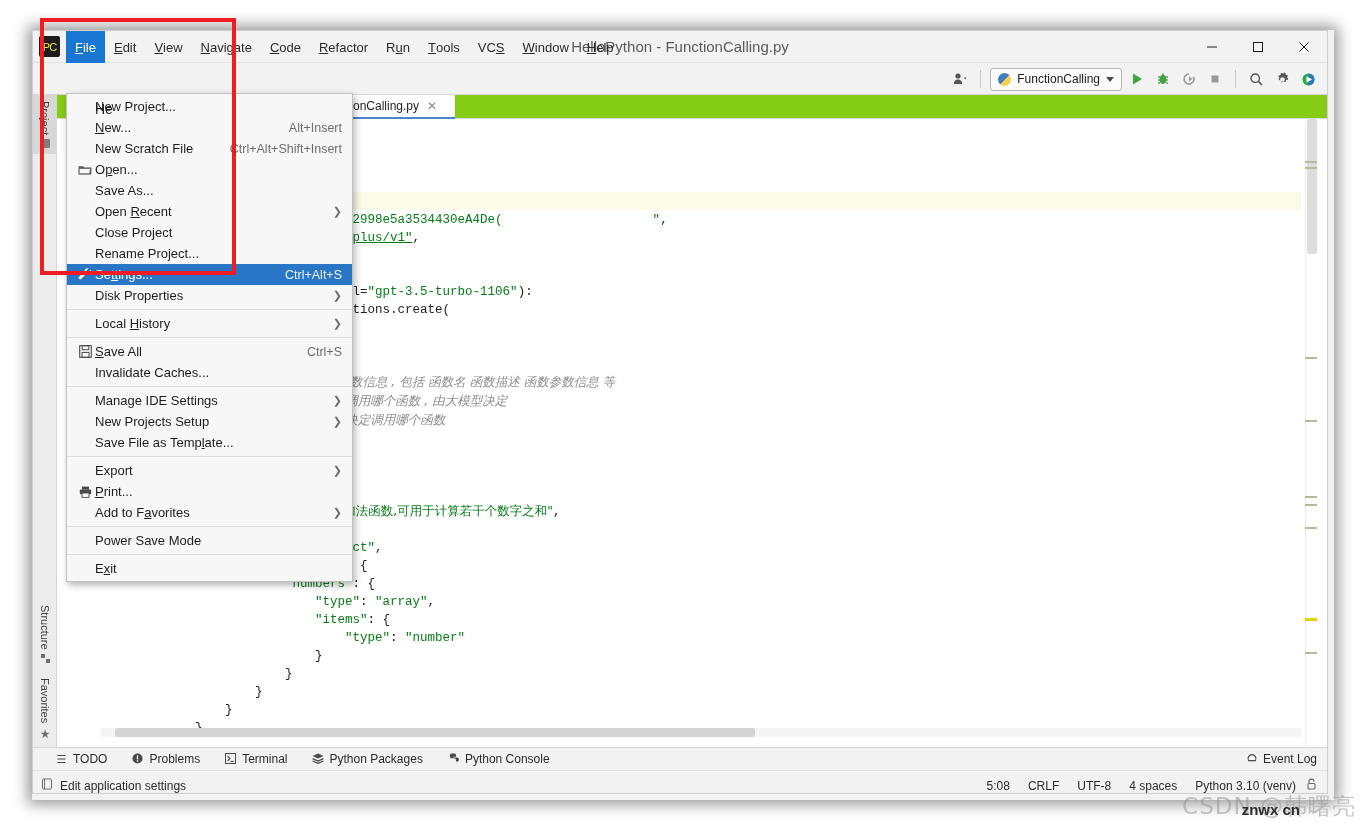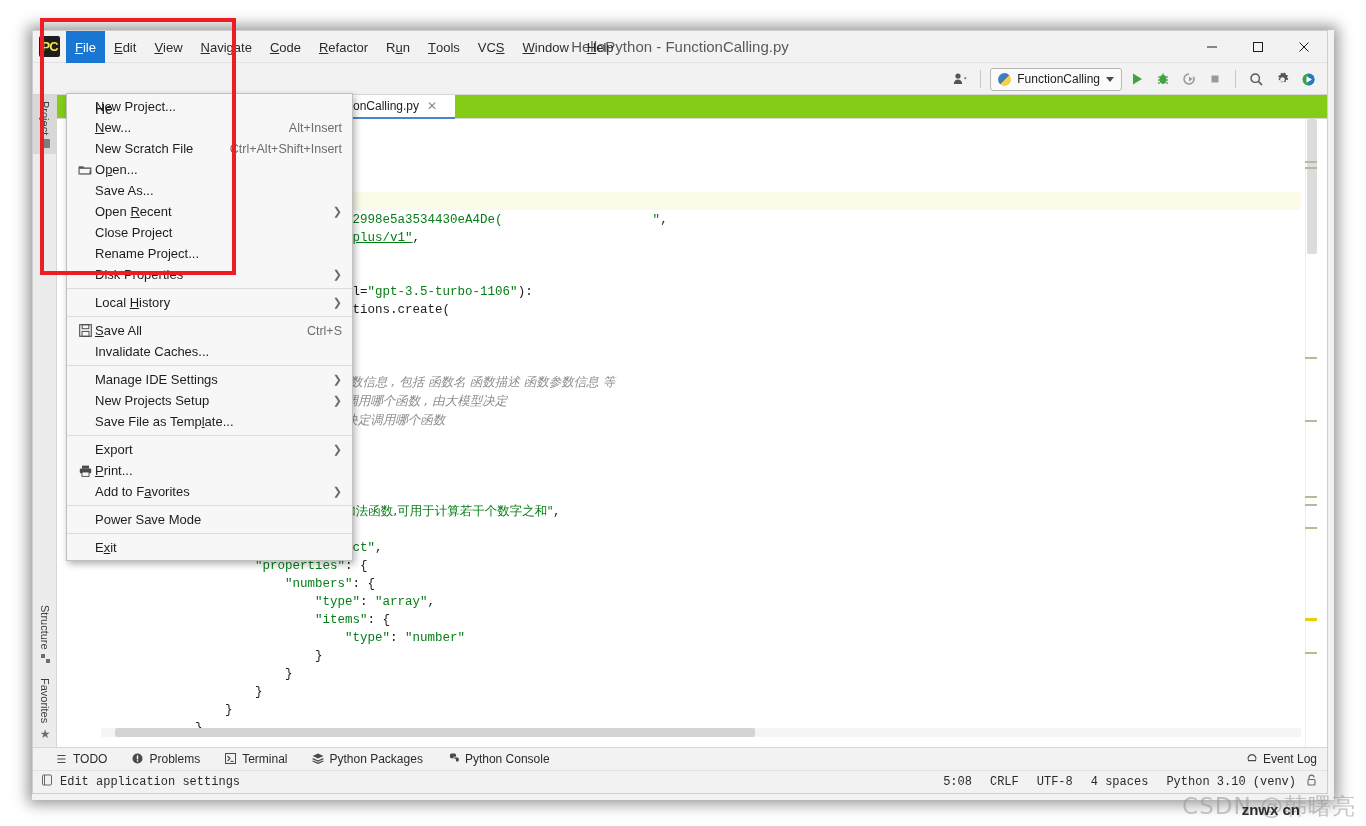"PC" .ide-logo i { font-size: 13px -> 11px; font-weight: bold -> normal }
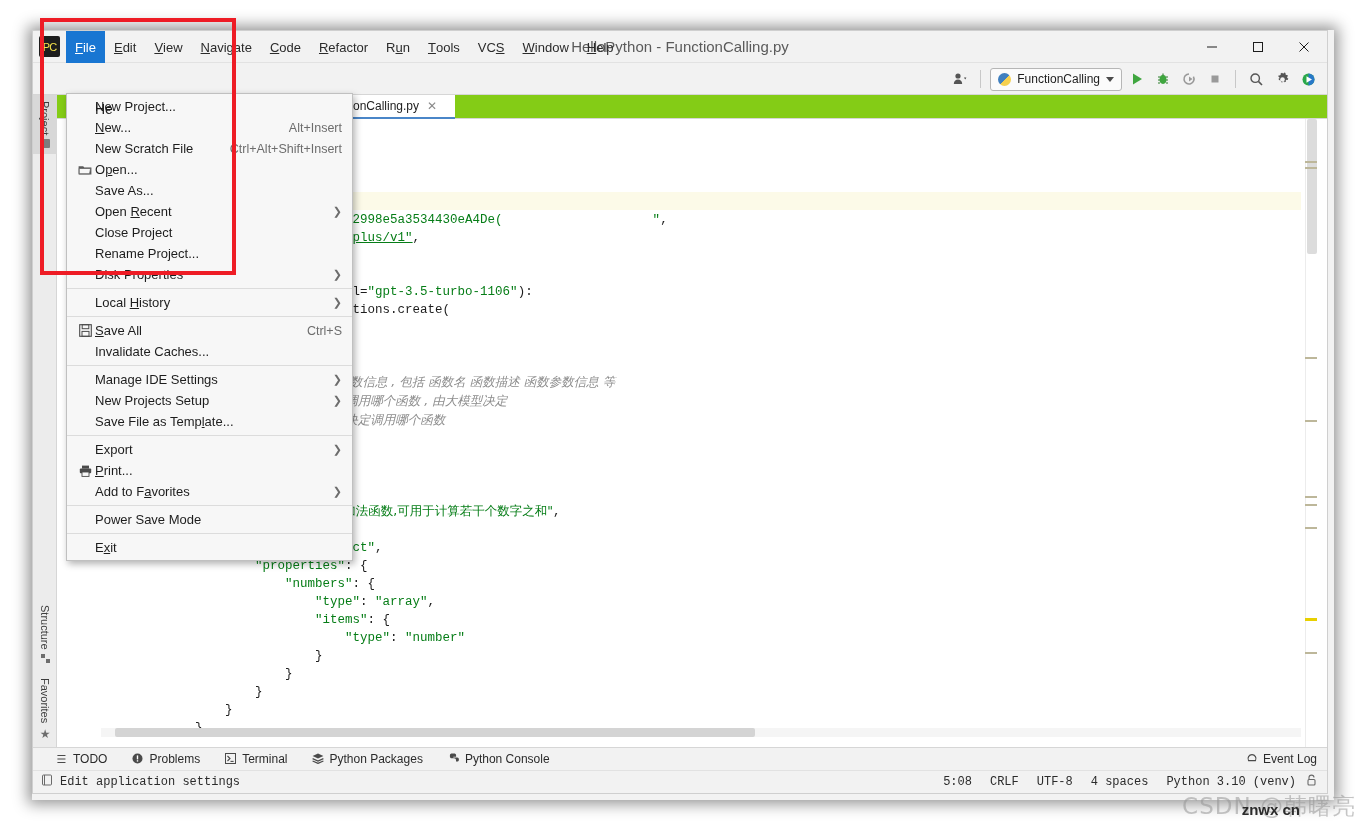"Settings..." div.mi { html: none -> <div> <span> <svg> <path></path> </svg> </span> <span>Se<u>tt</u>ings...</span> <span>Ctrl+Alt+S</span> </div> }
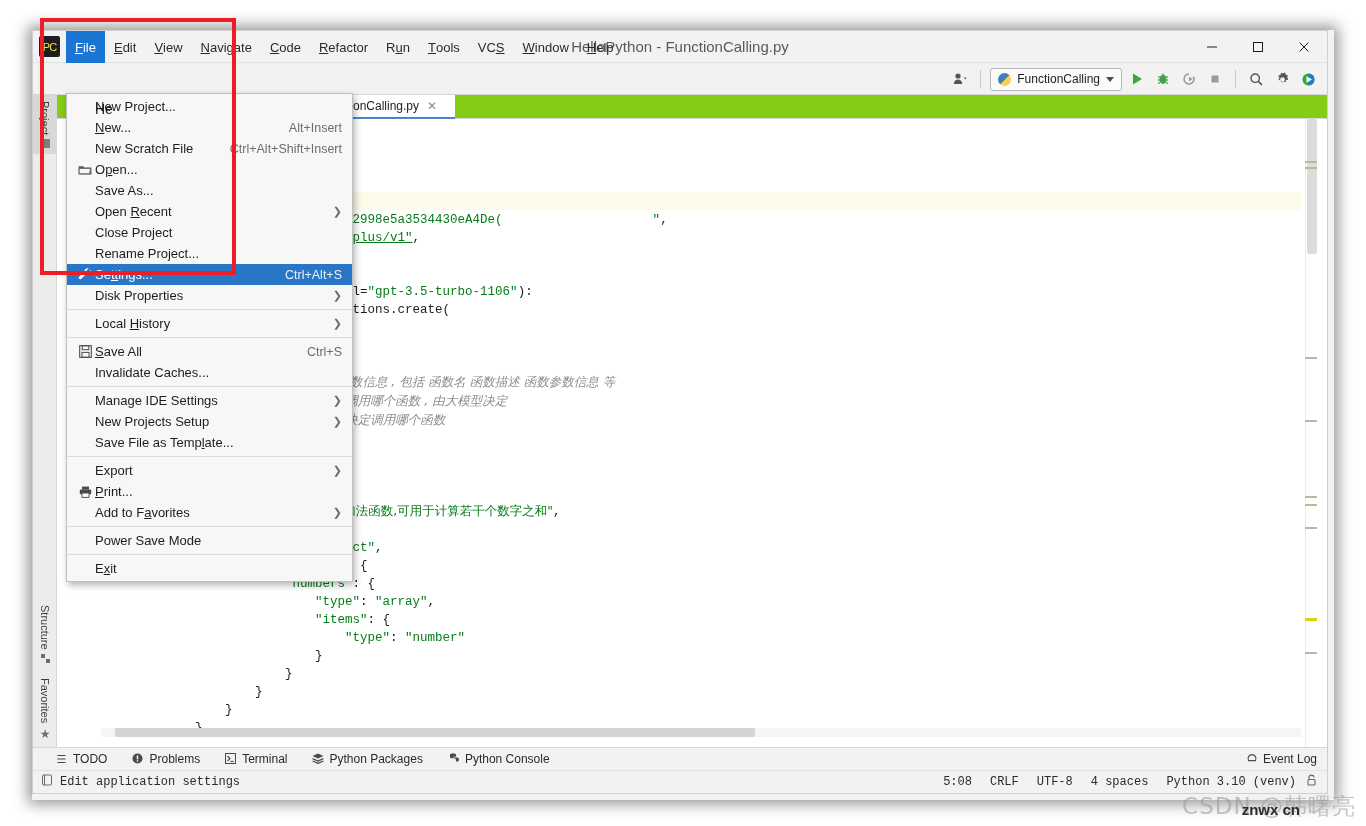"Edit application settings" .statusbar { align-items: center -> flex-end; font-family: Liberation Mono, monospace -> none }
